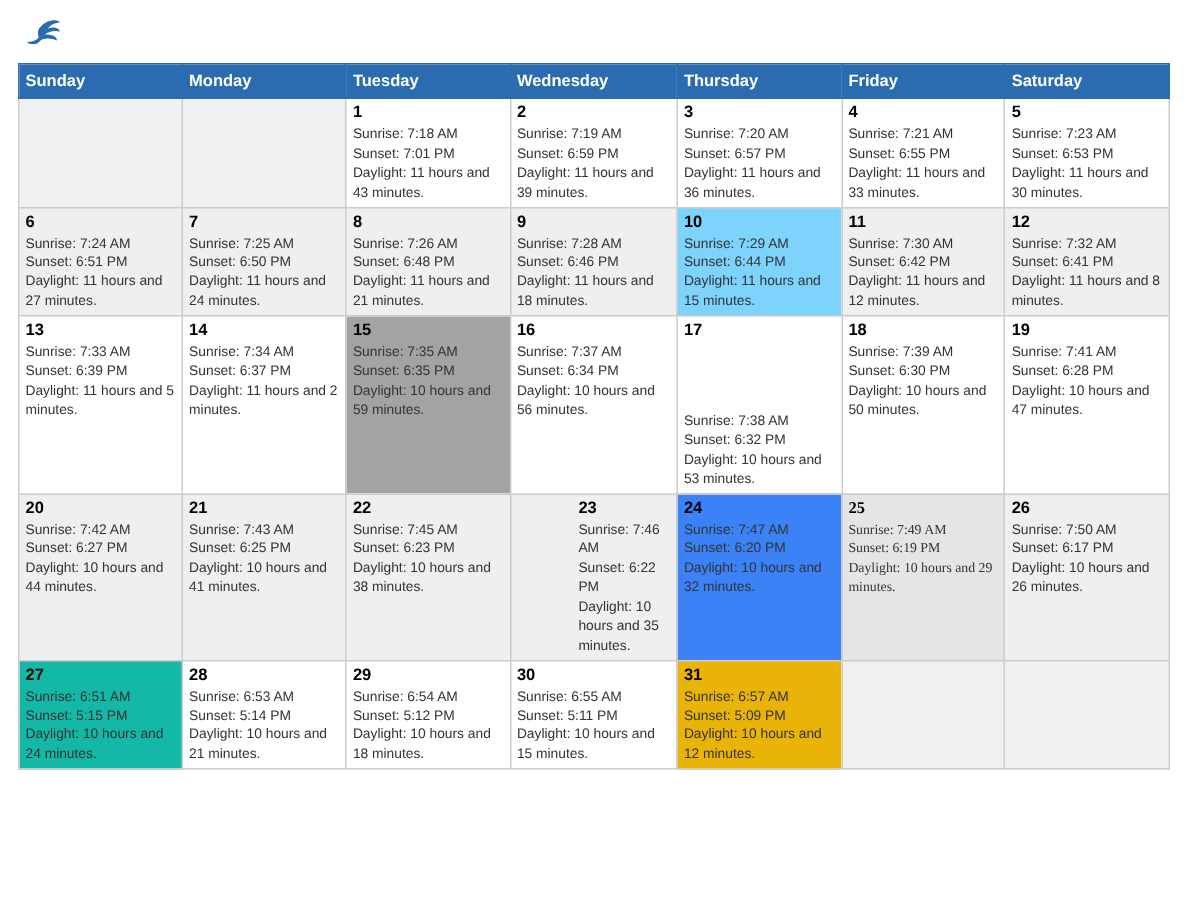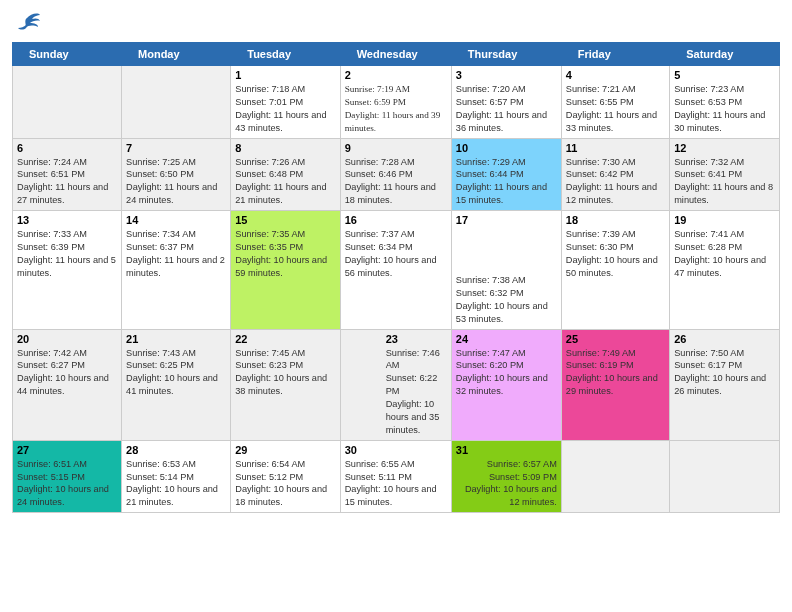"Sunday" .calendar th { padding: 5px 16px -> 5px 4px }
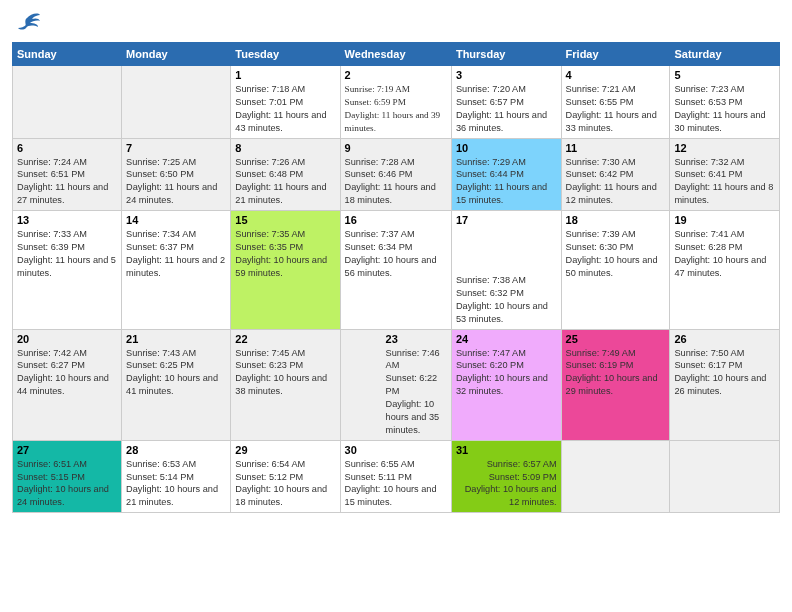"Sunrise: 7:19 AM" div.day-info { font-family: Liberation Serif, serif -> none }
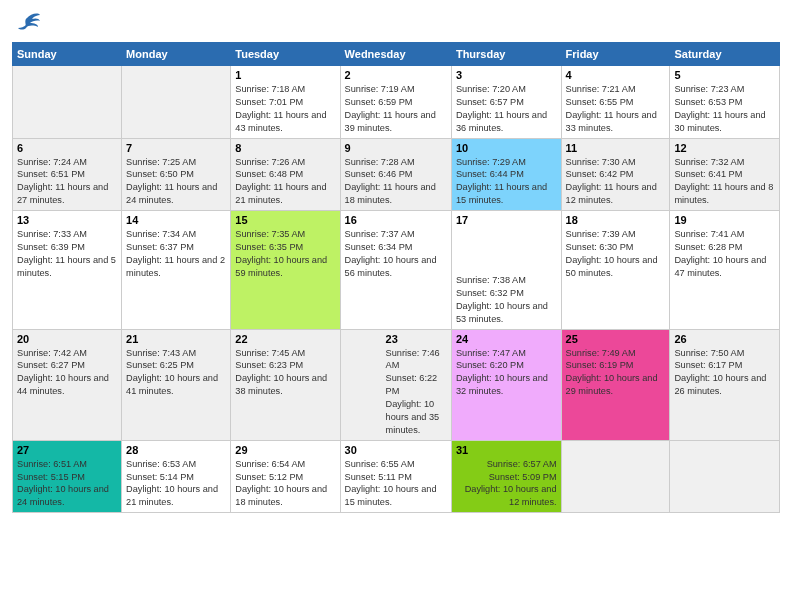"15" td { background: #bef264 -> #a3a3a3 }
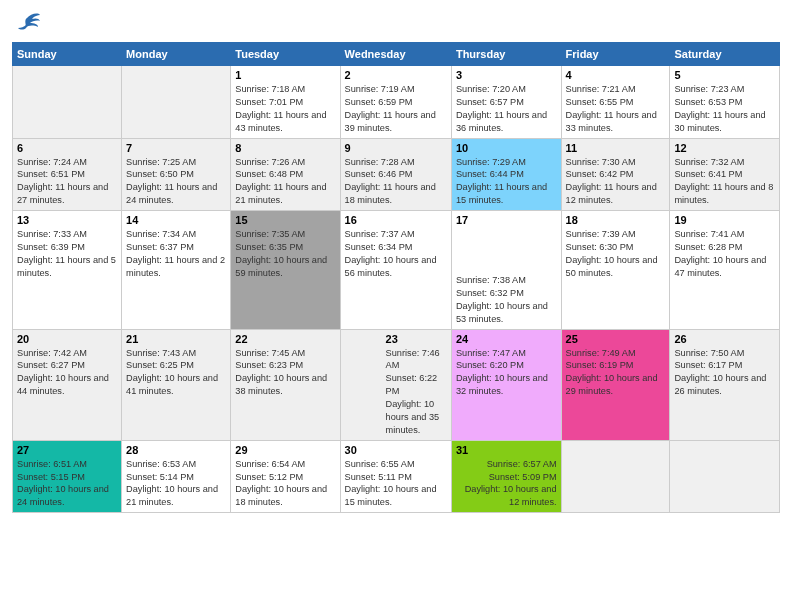"24" td { background: #f0abfc -> #3b82f6 }
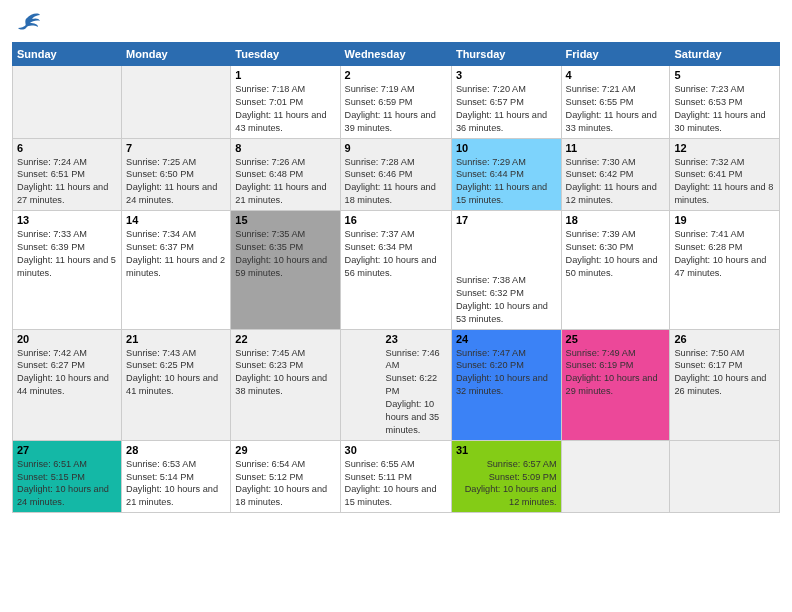"25" td { background: #ec4899 -> #e5e5e5; font-family: none -> Liberation Serif, serif }
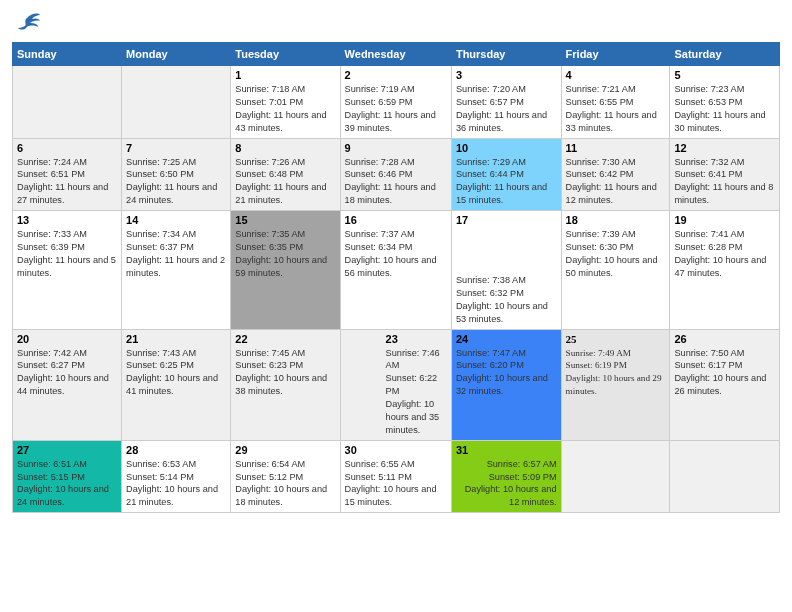"31" td { background: #84cc16 -> #eab308 }
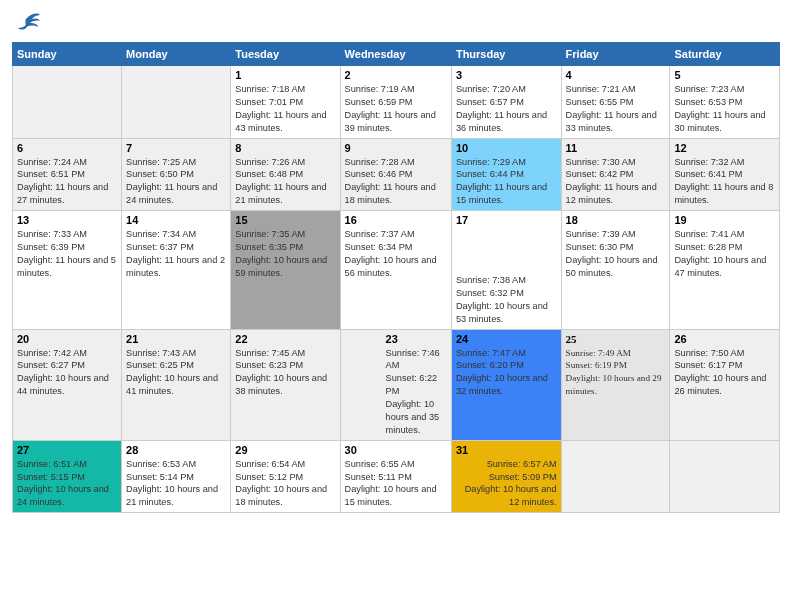"Sunrise: 6:57 AM" div.day-info { text-align: right -> none }
